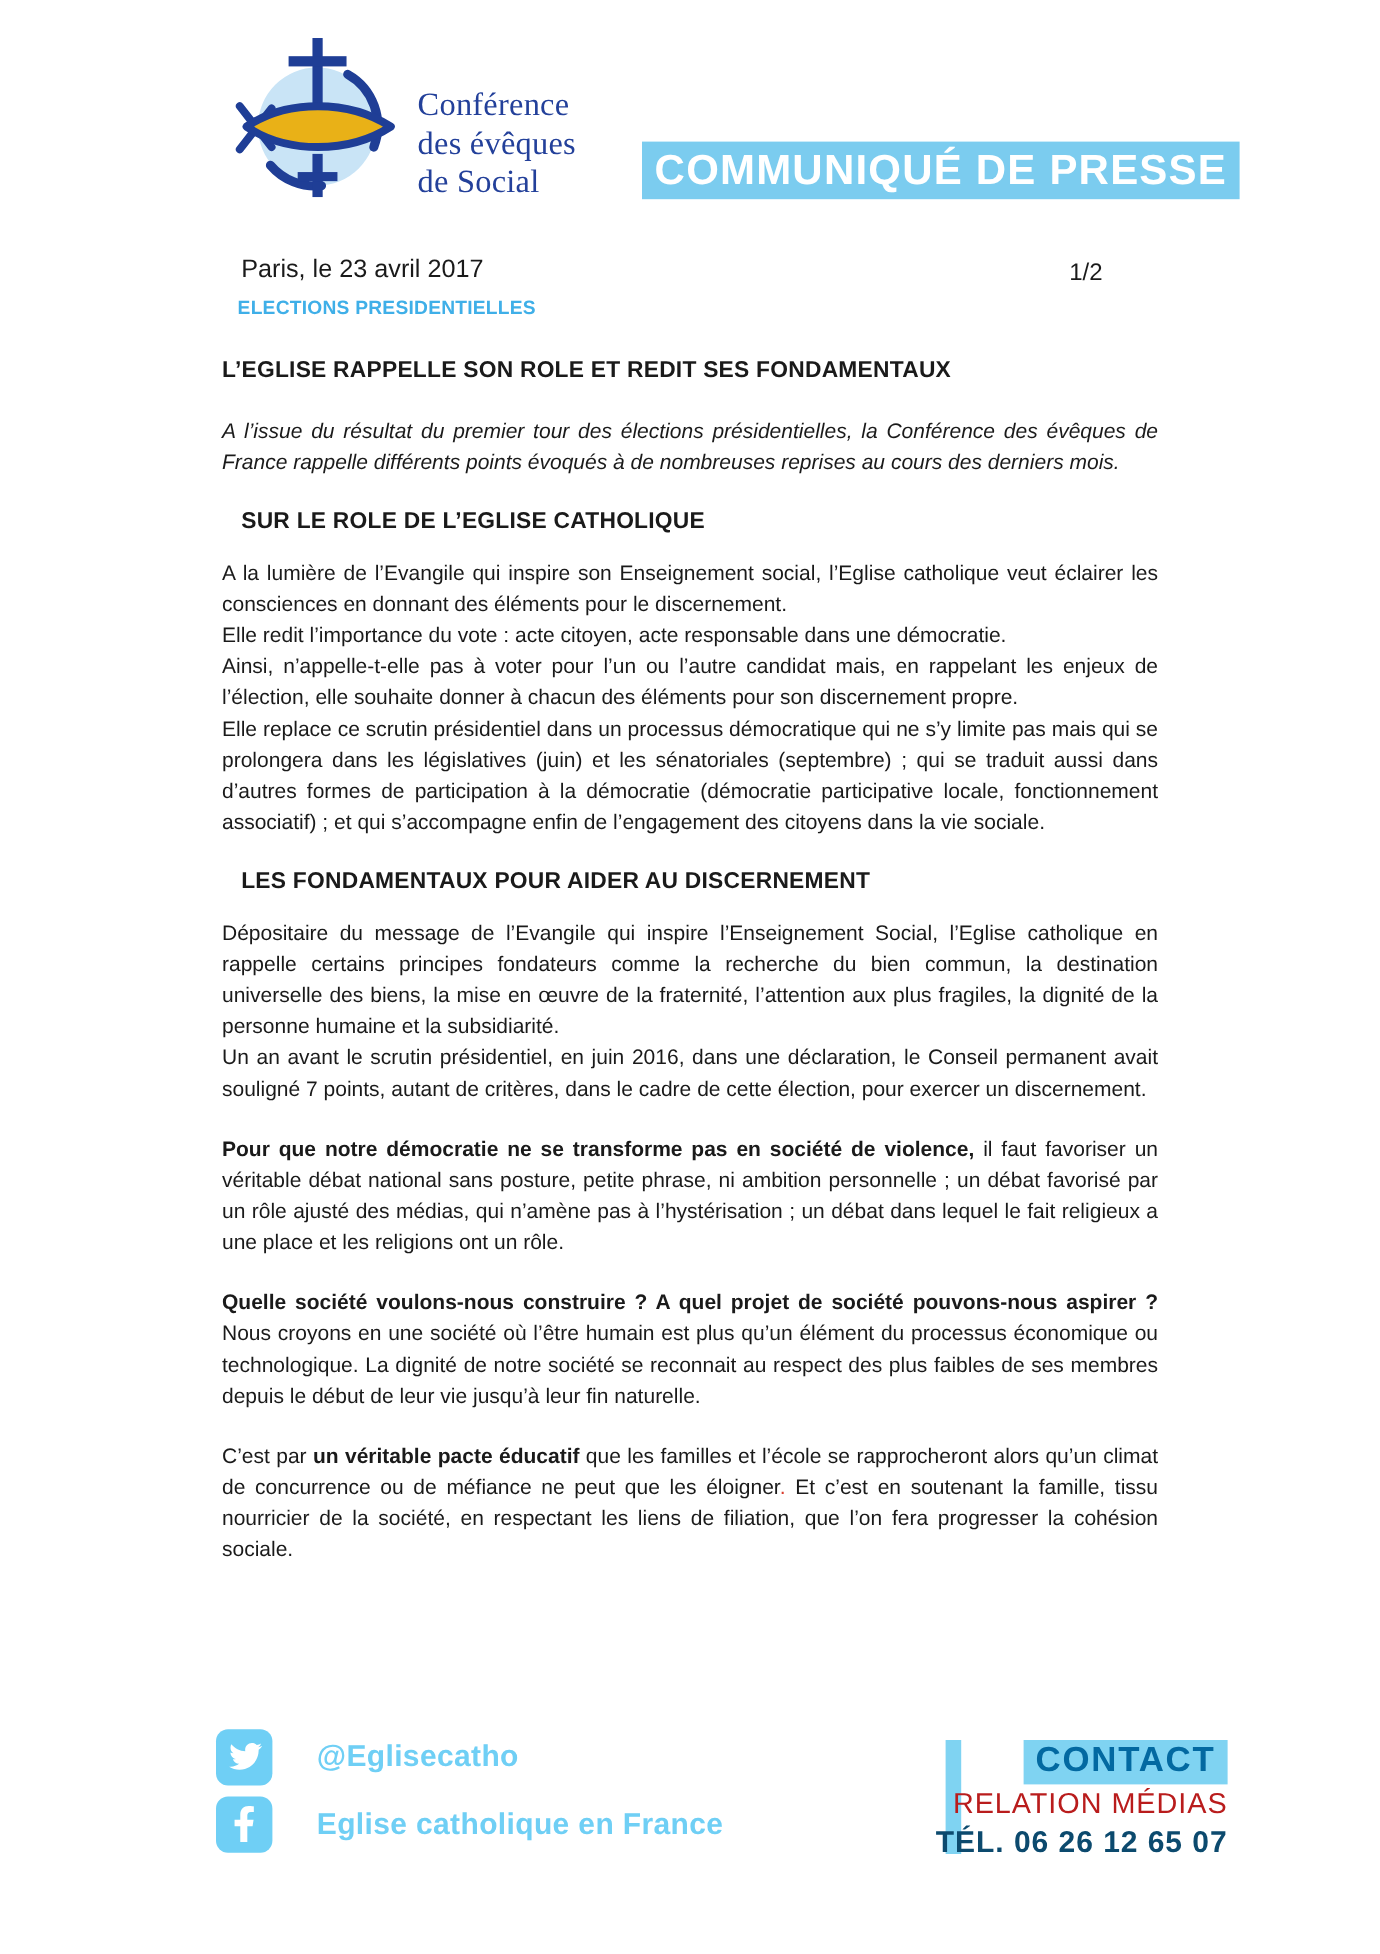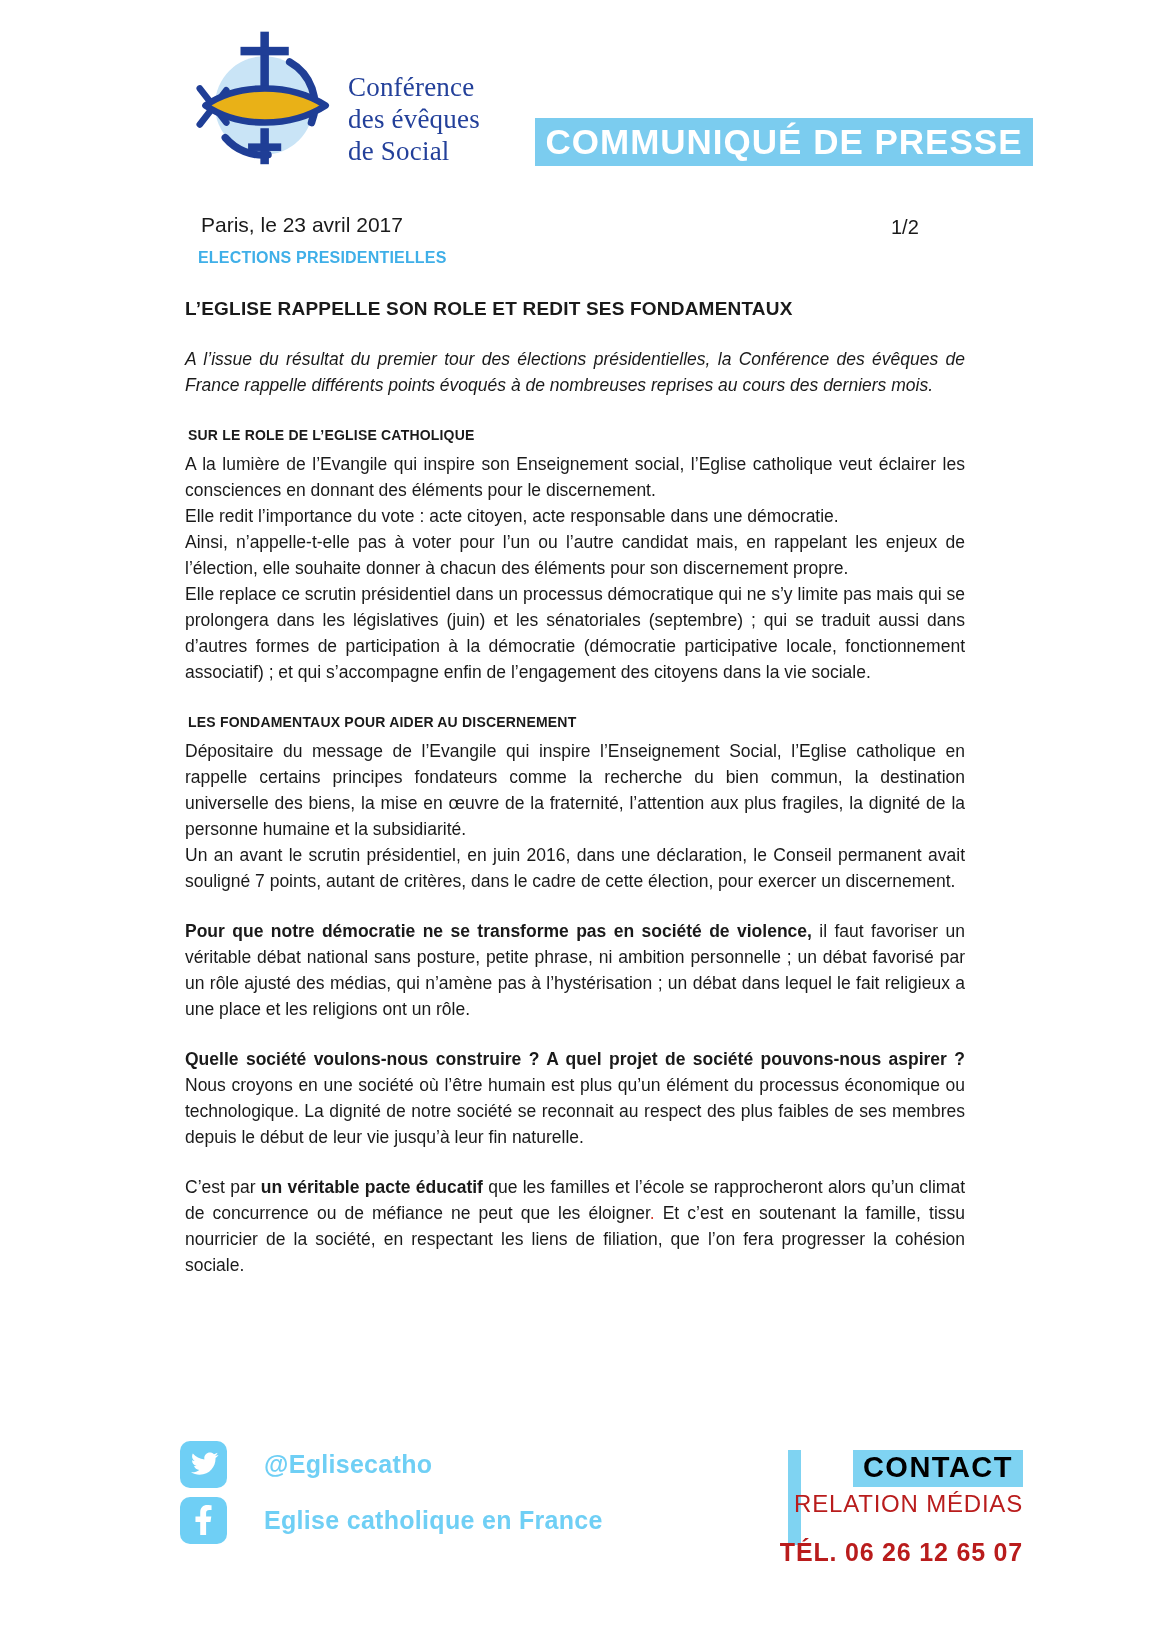"SUR LE ROLE DE L’EGLISE" .body h2 { font-size: 14px -> 19px; margin: 3px -> 16px }
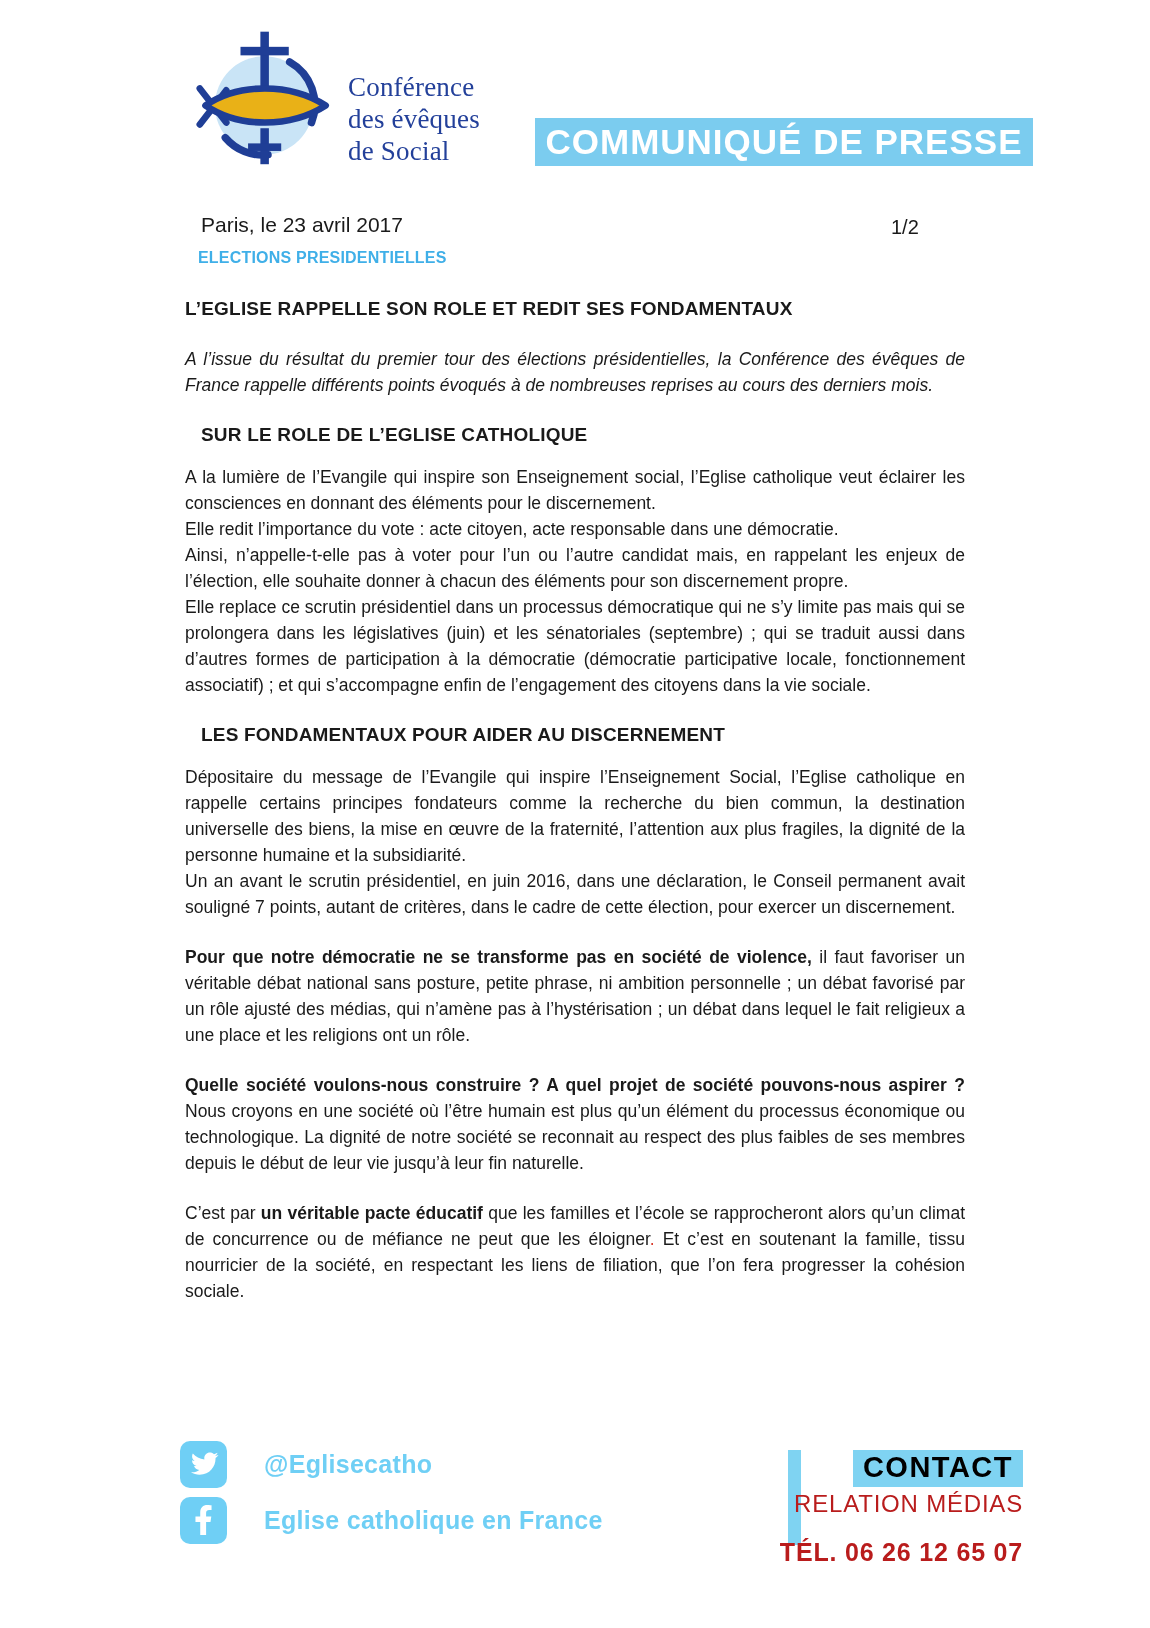"CONTACT" .contact-label { color: #000000 -> #0369a1 }
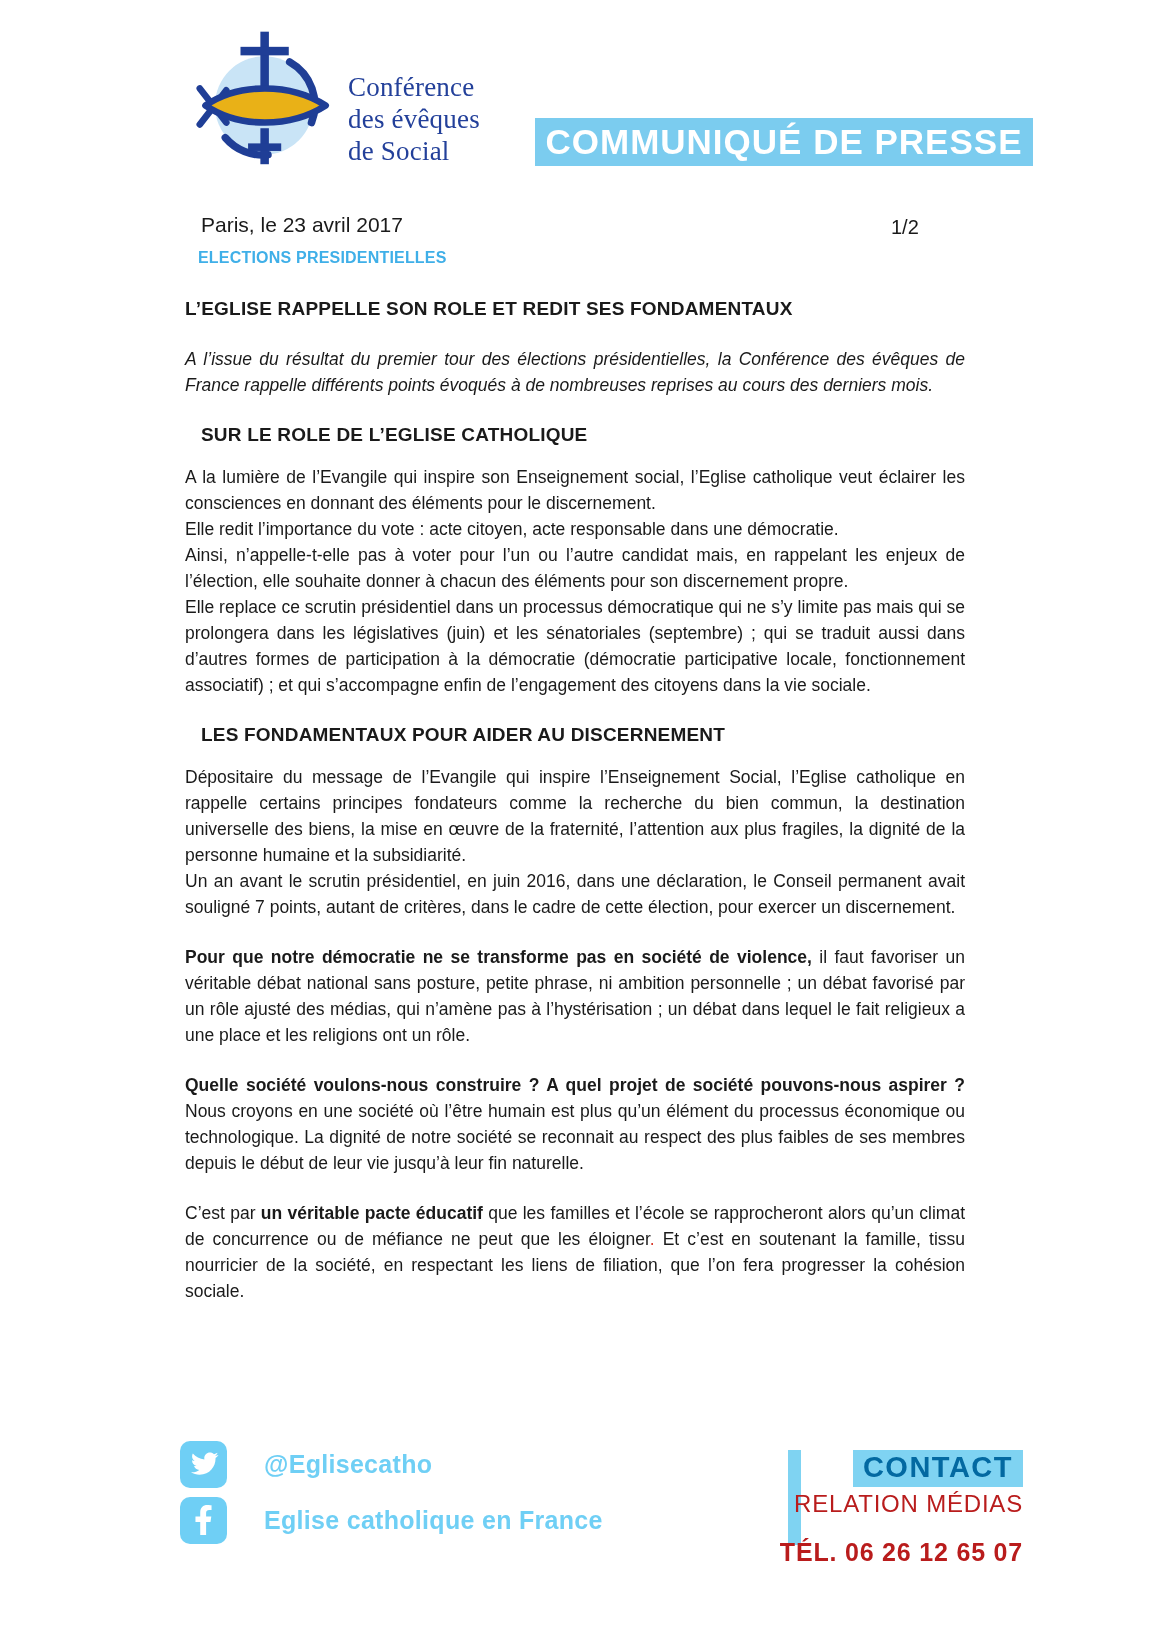"TÉL. 06 26 12 65" .contact-phone { color: #b91c1c -> #0c4a6e; margin-top: 20px -> 3px }
